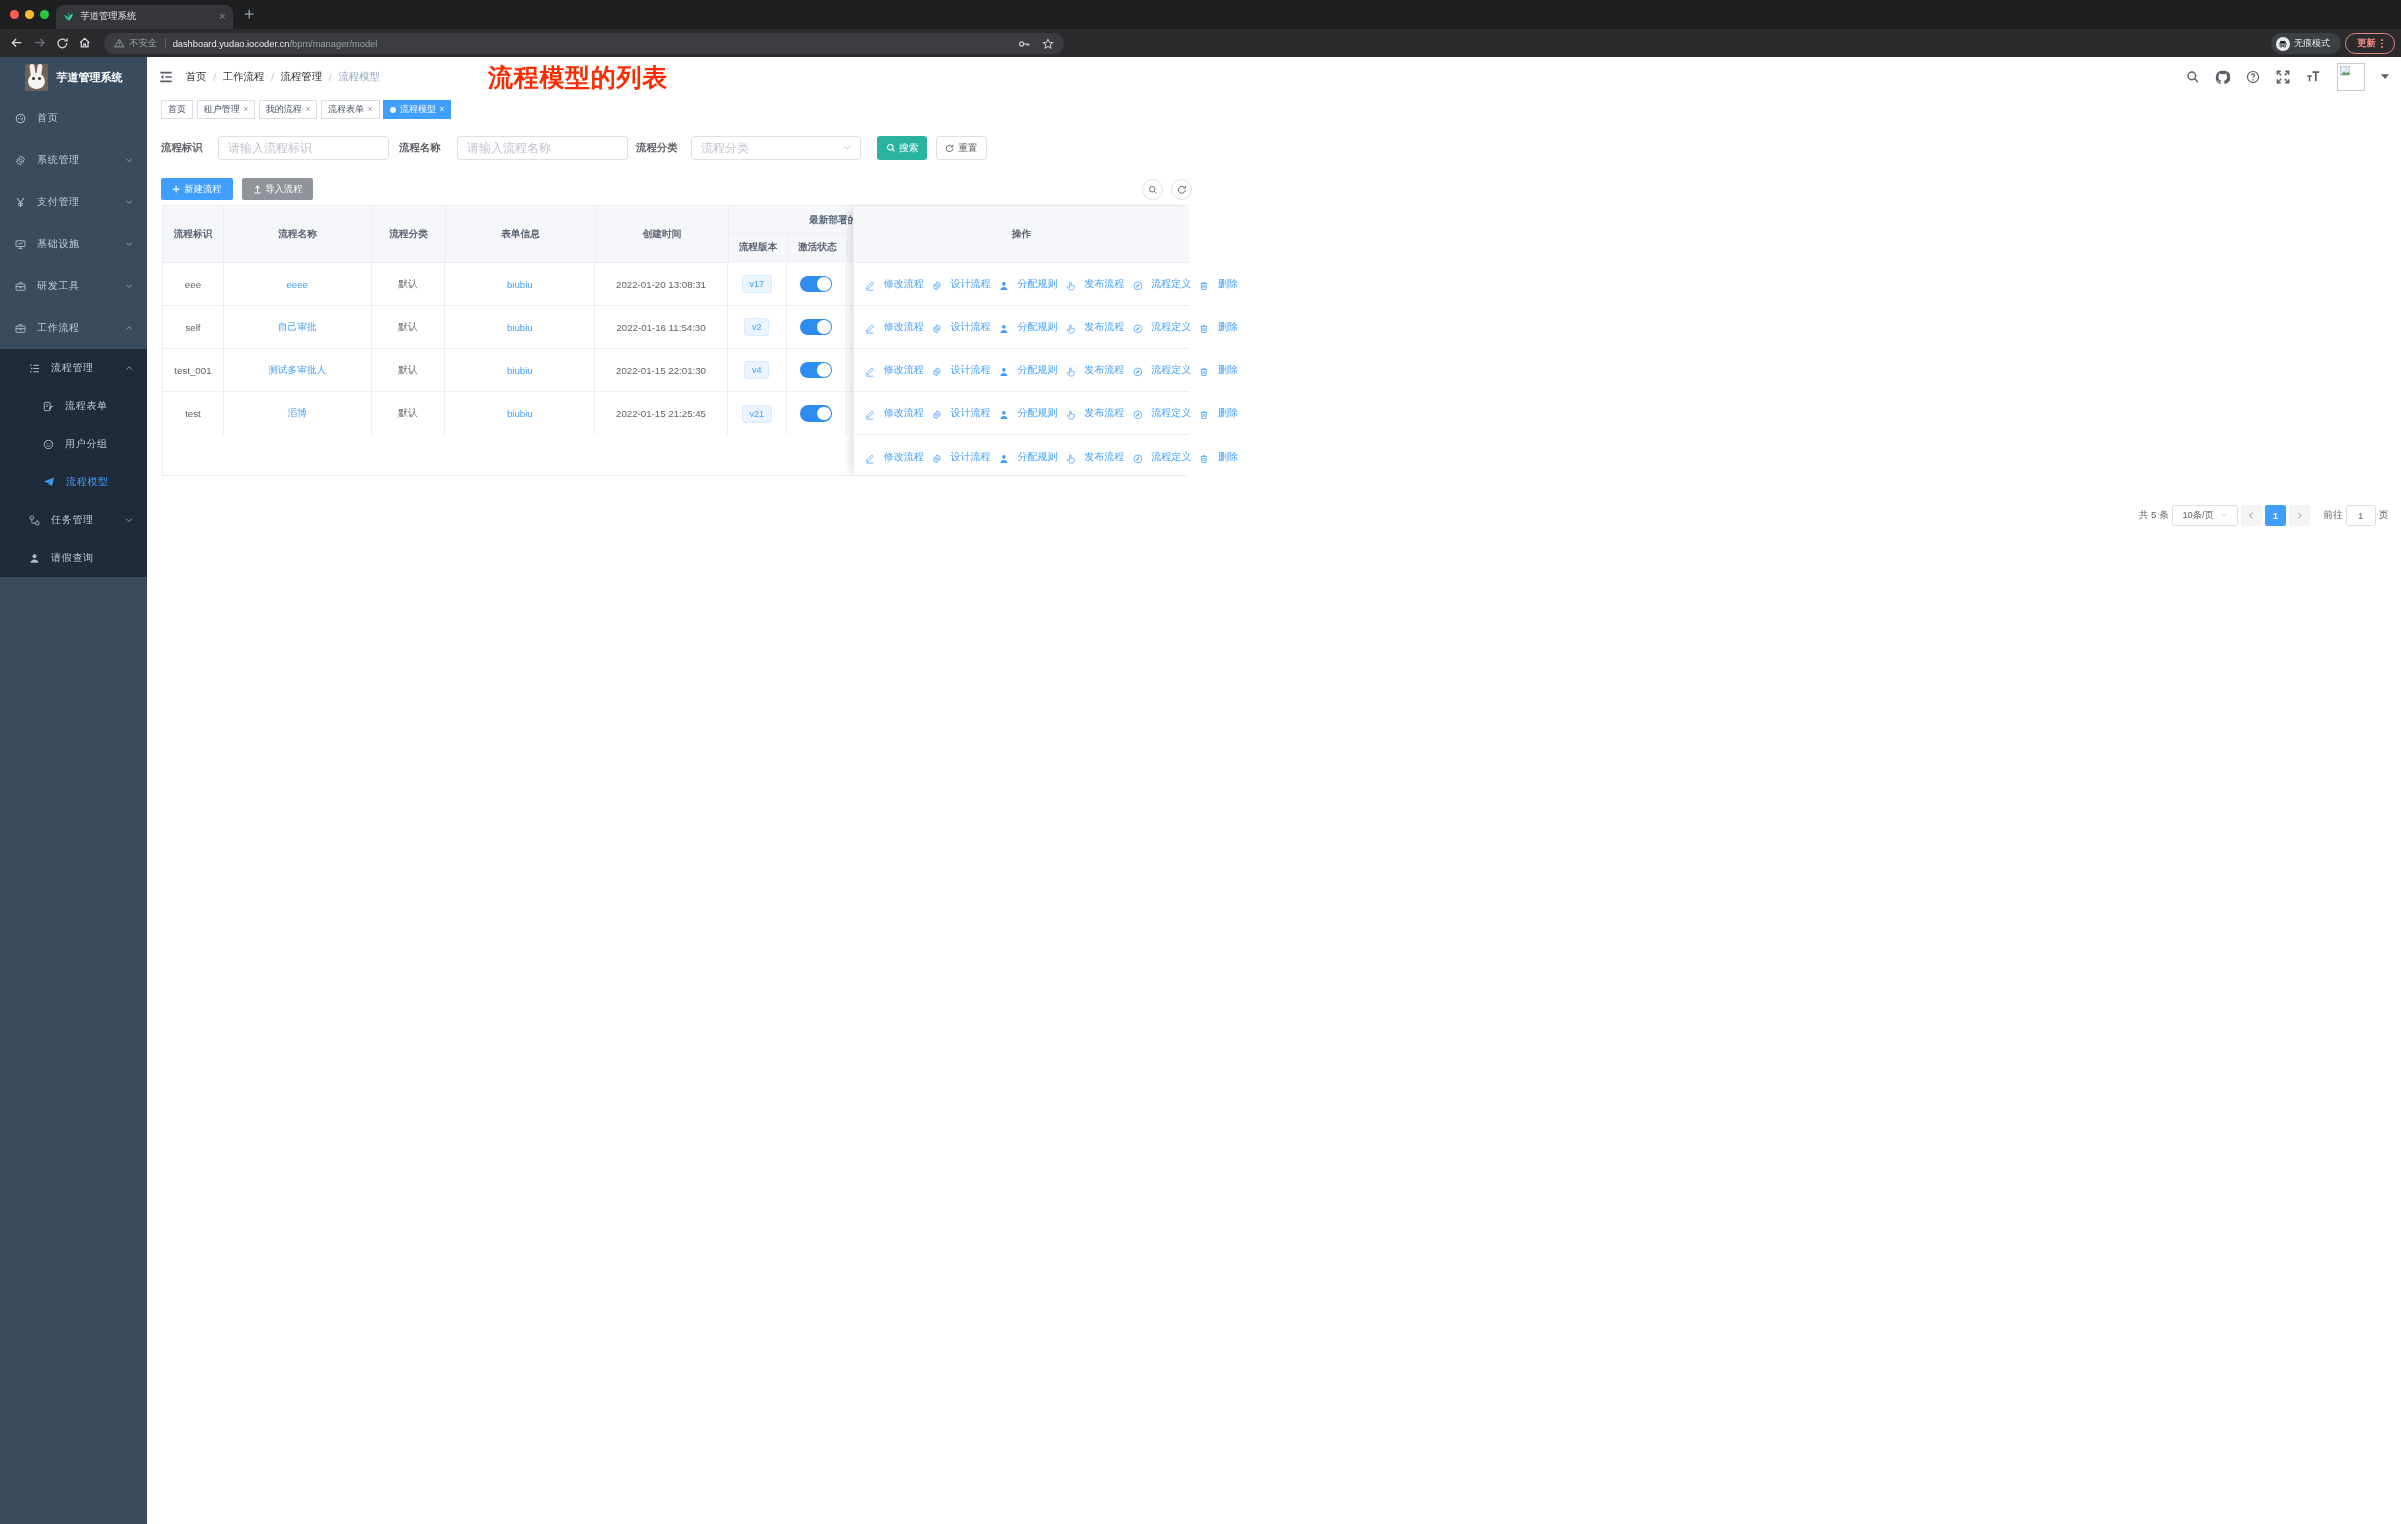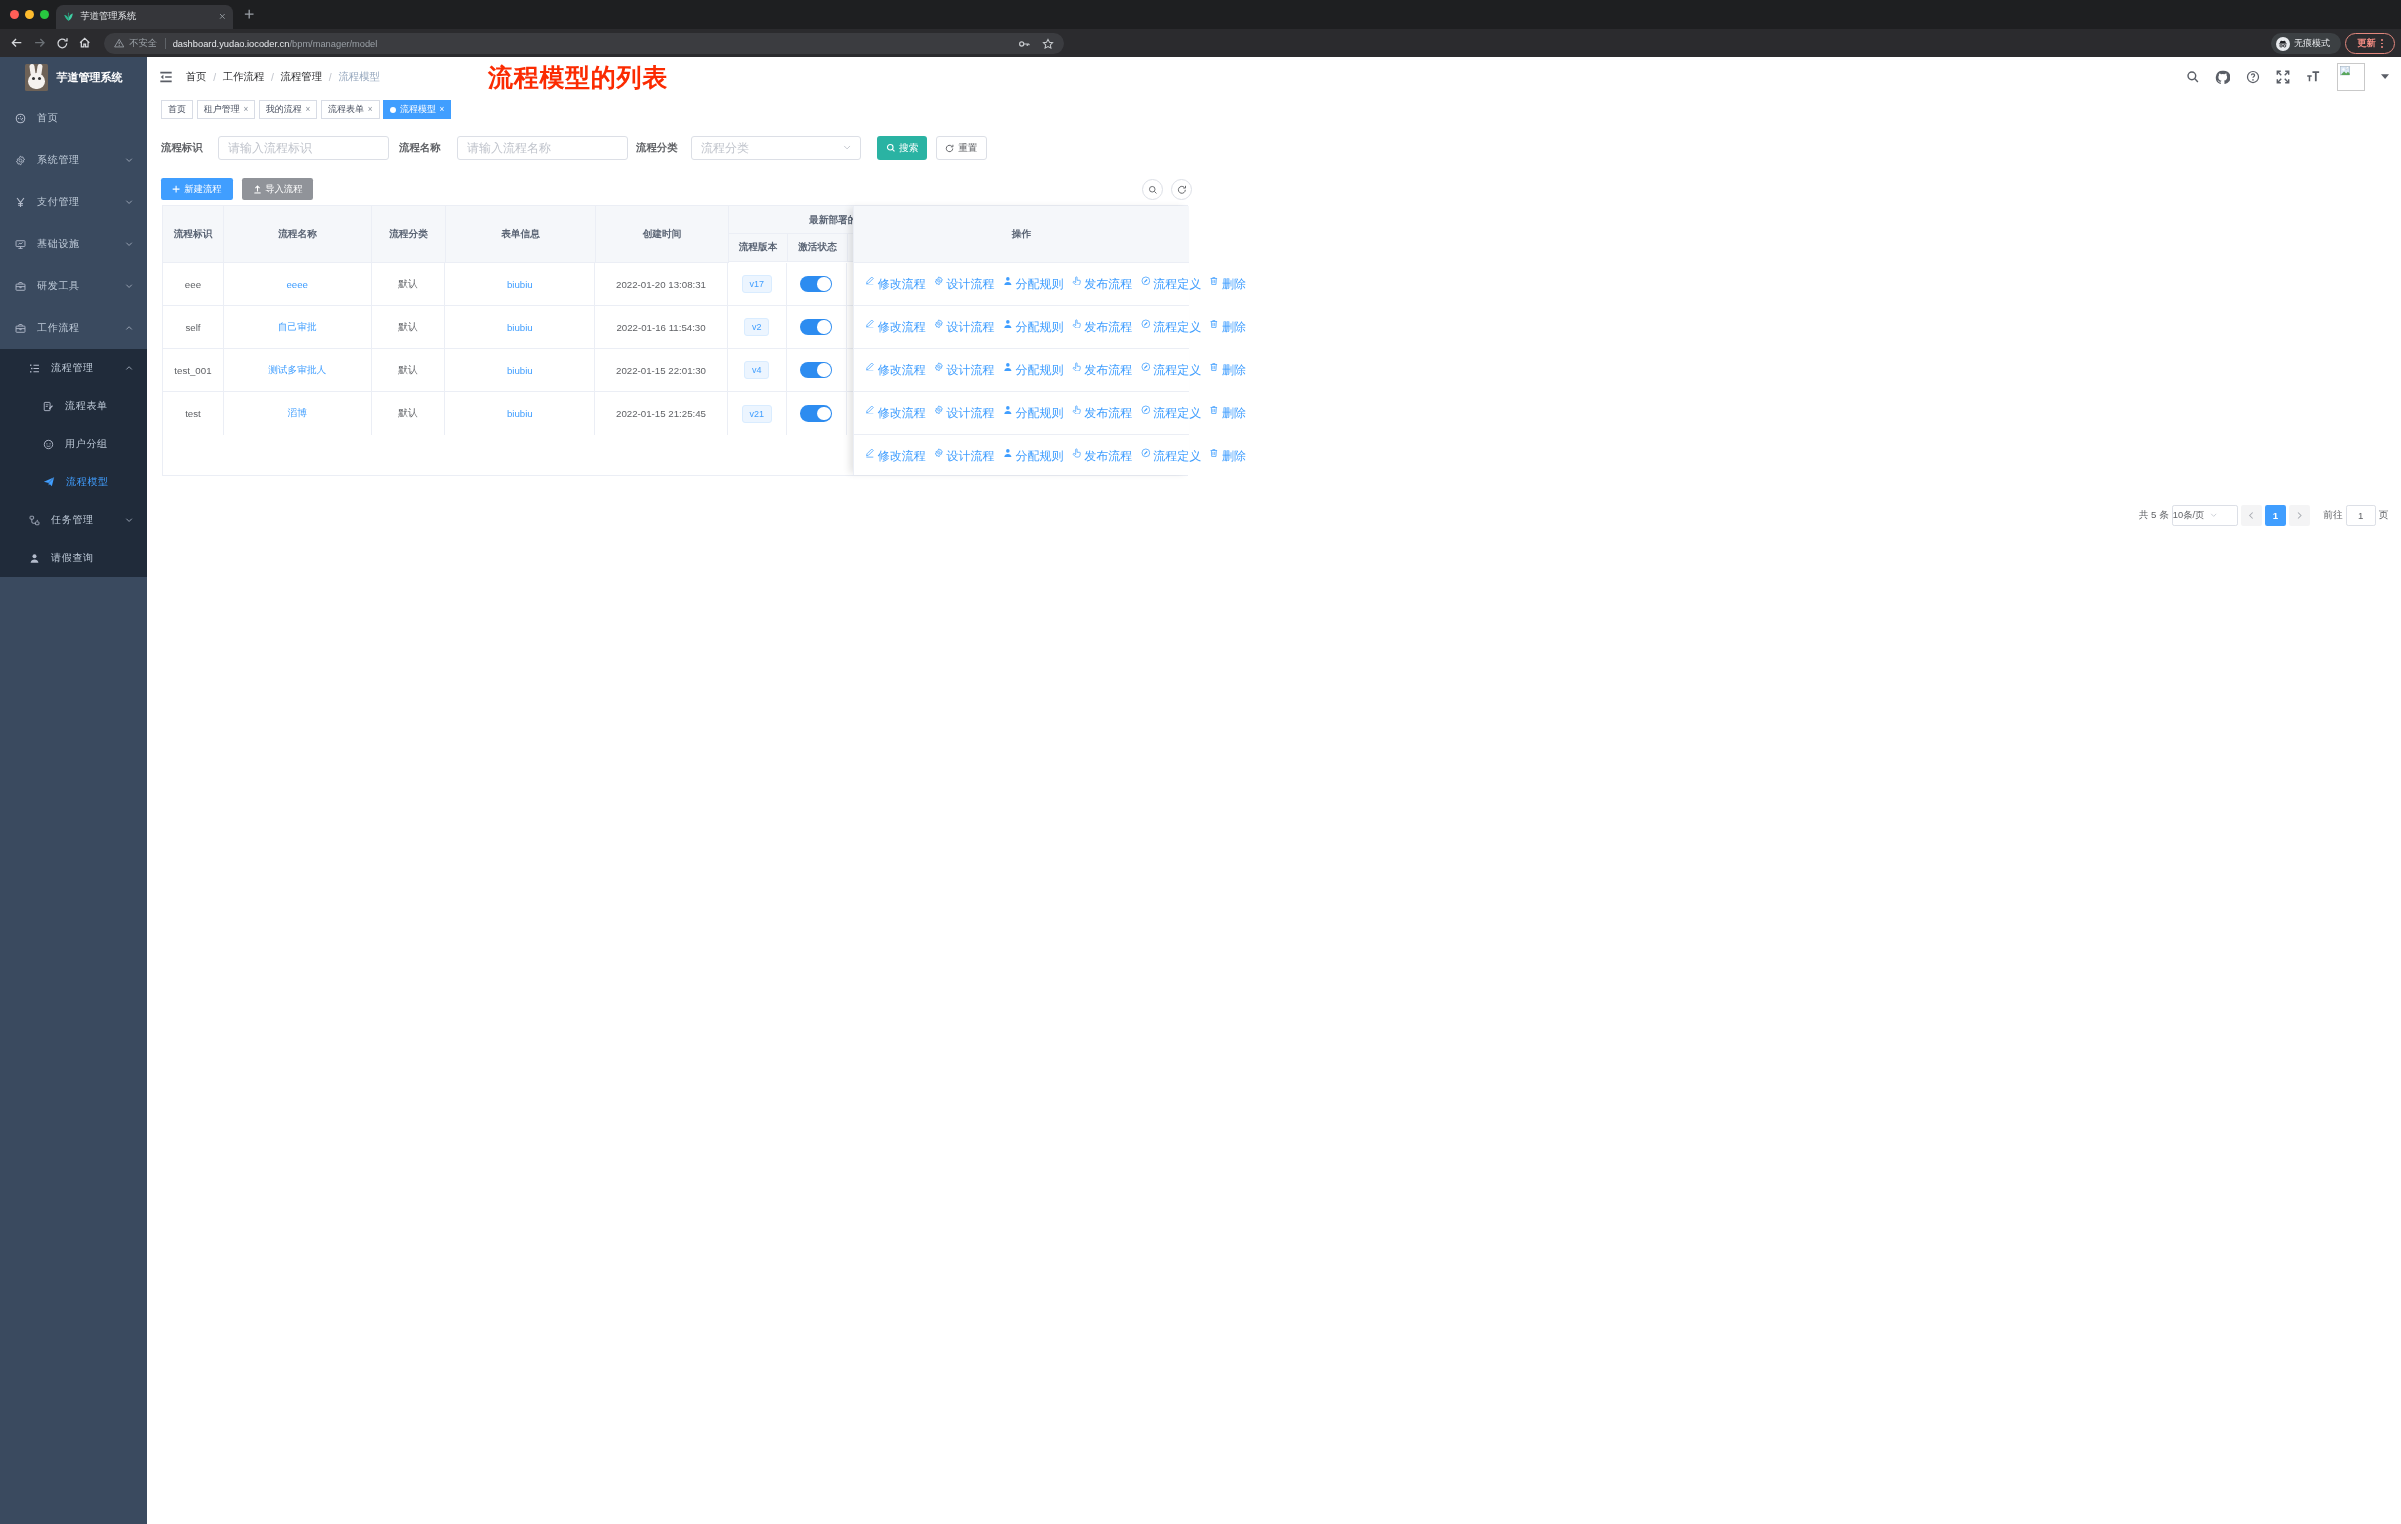"修改流程" .act { align-items: flex-start -> flex-end; font-size: 12px -> 10px; gap: 3px -> 9px }
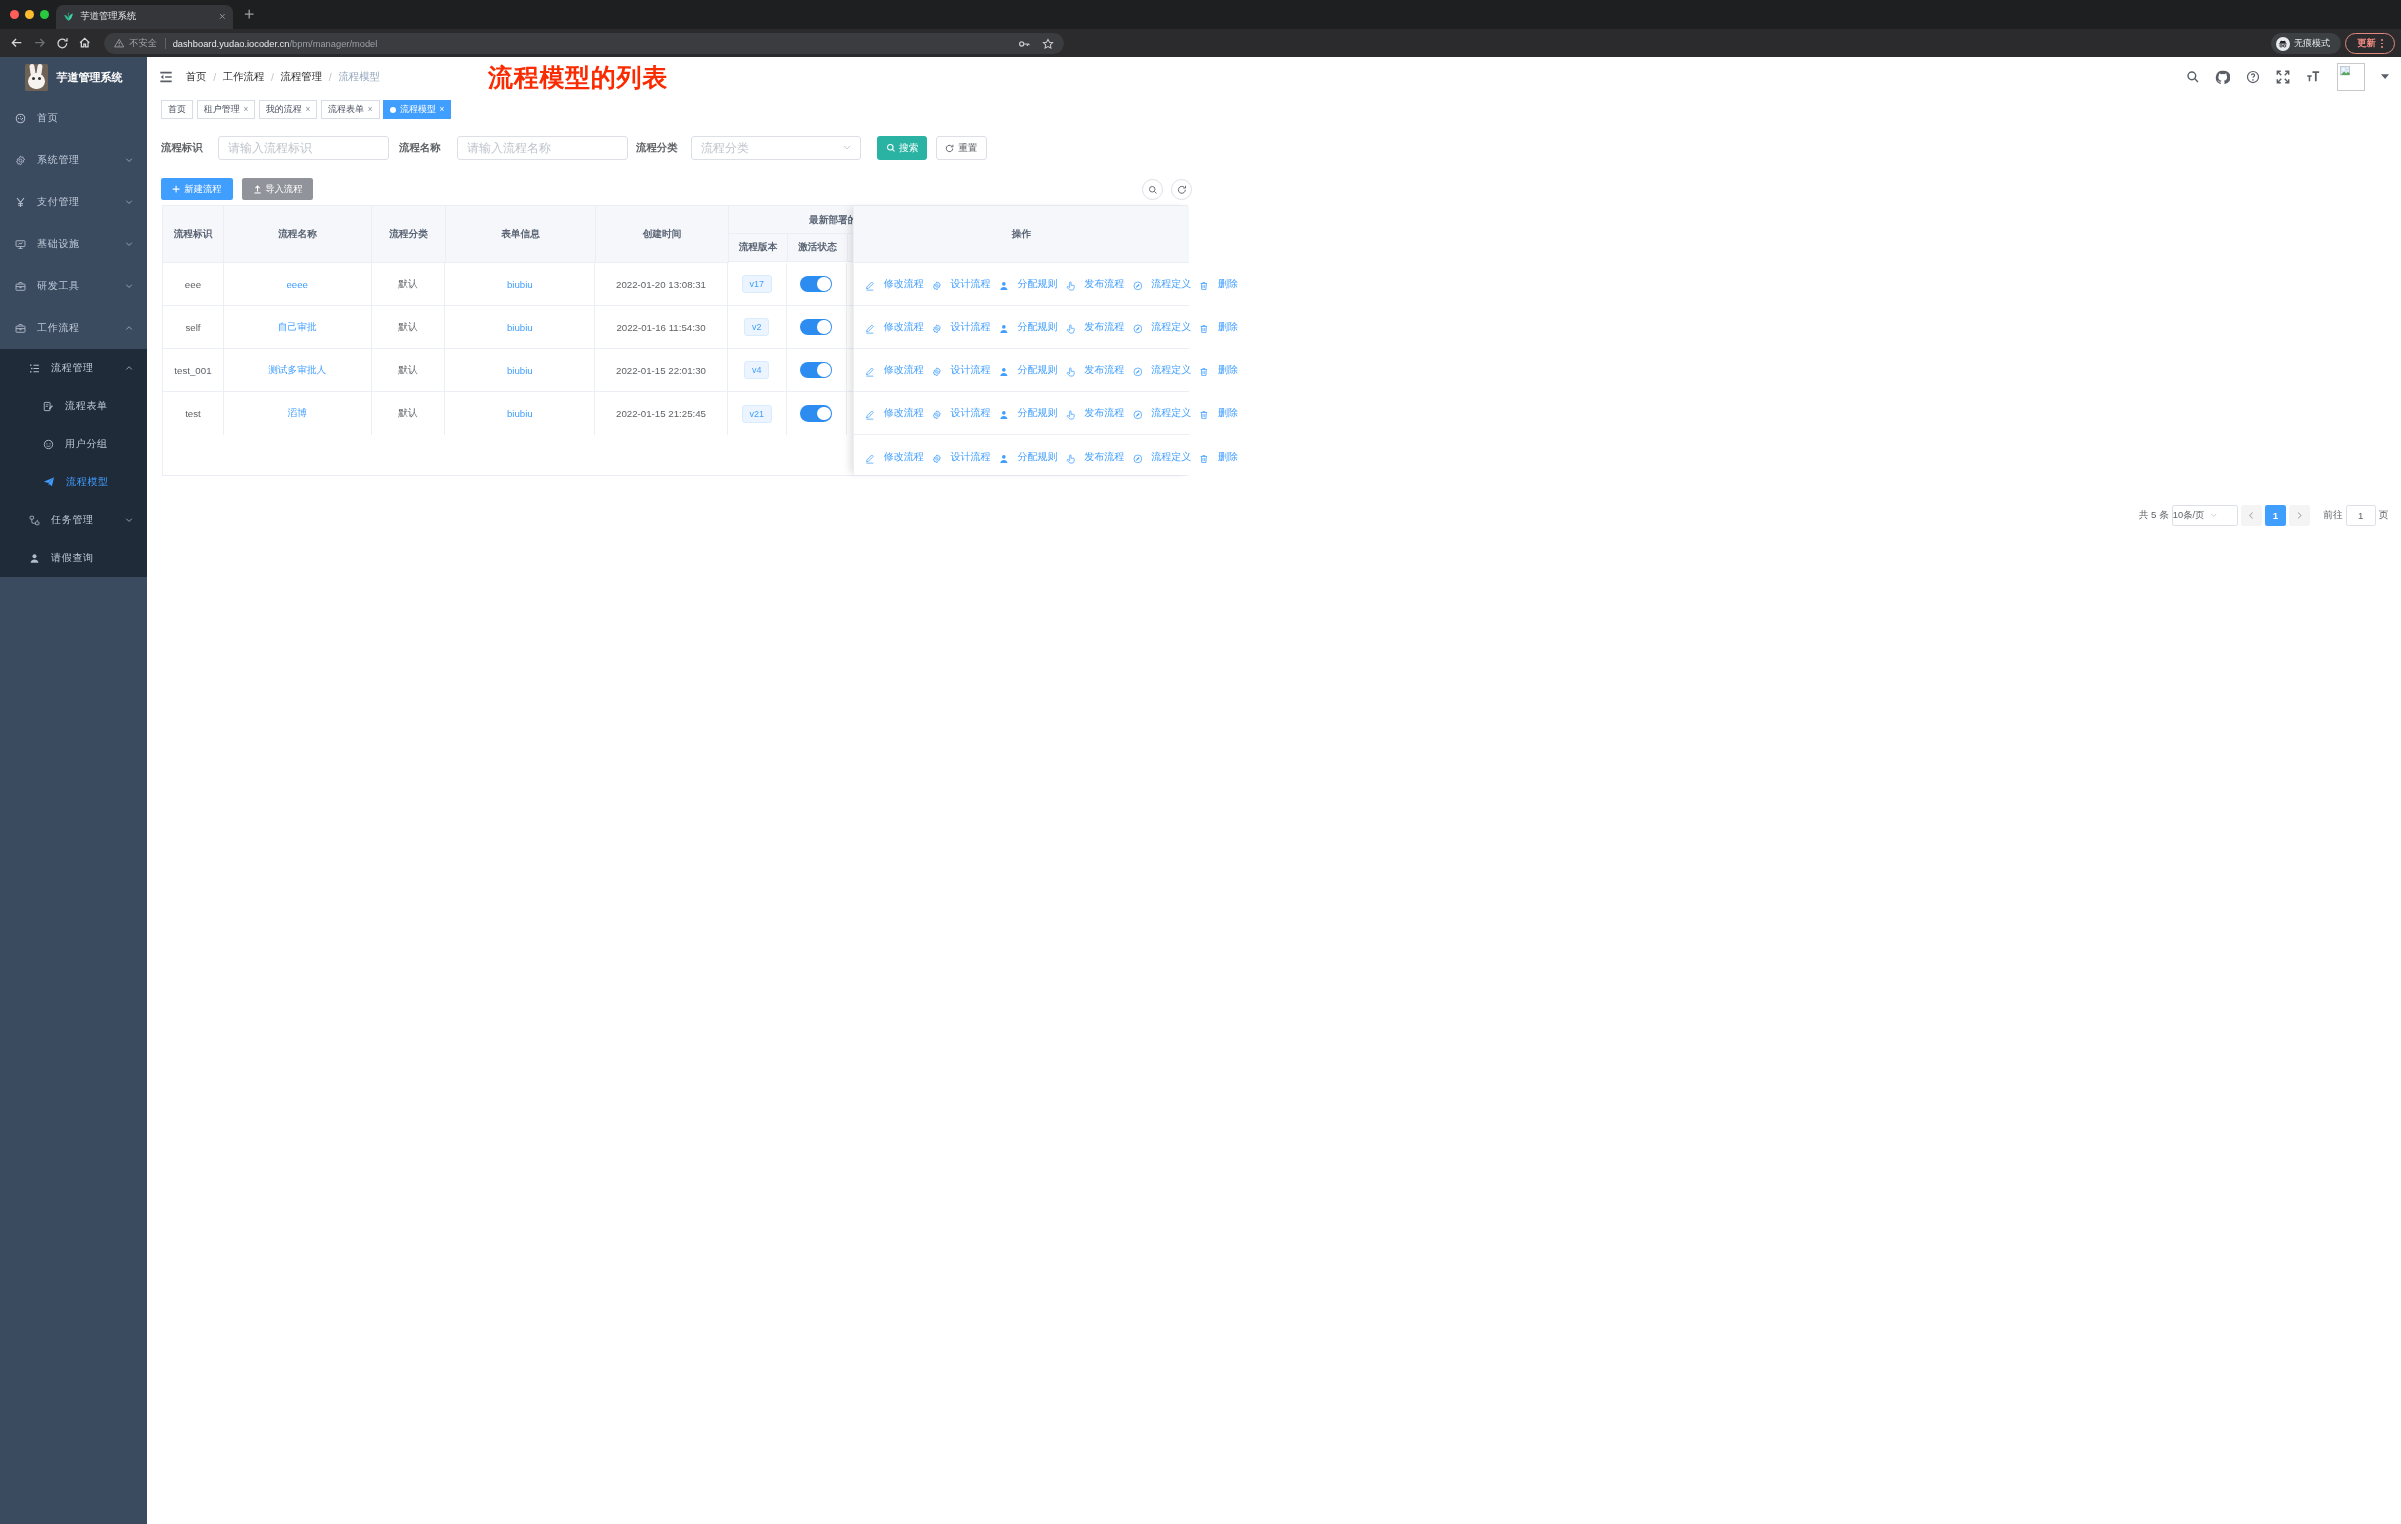"10条/页" #pg-size { justify-content: flex-start -> center }
